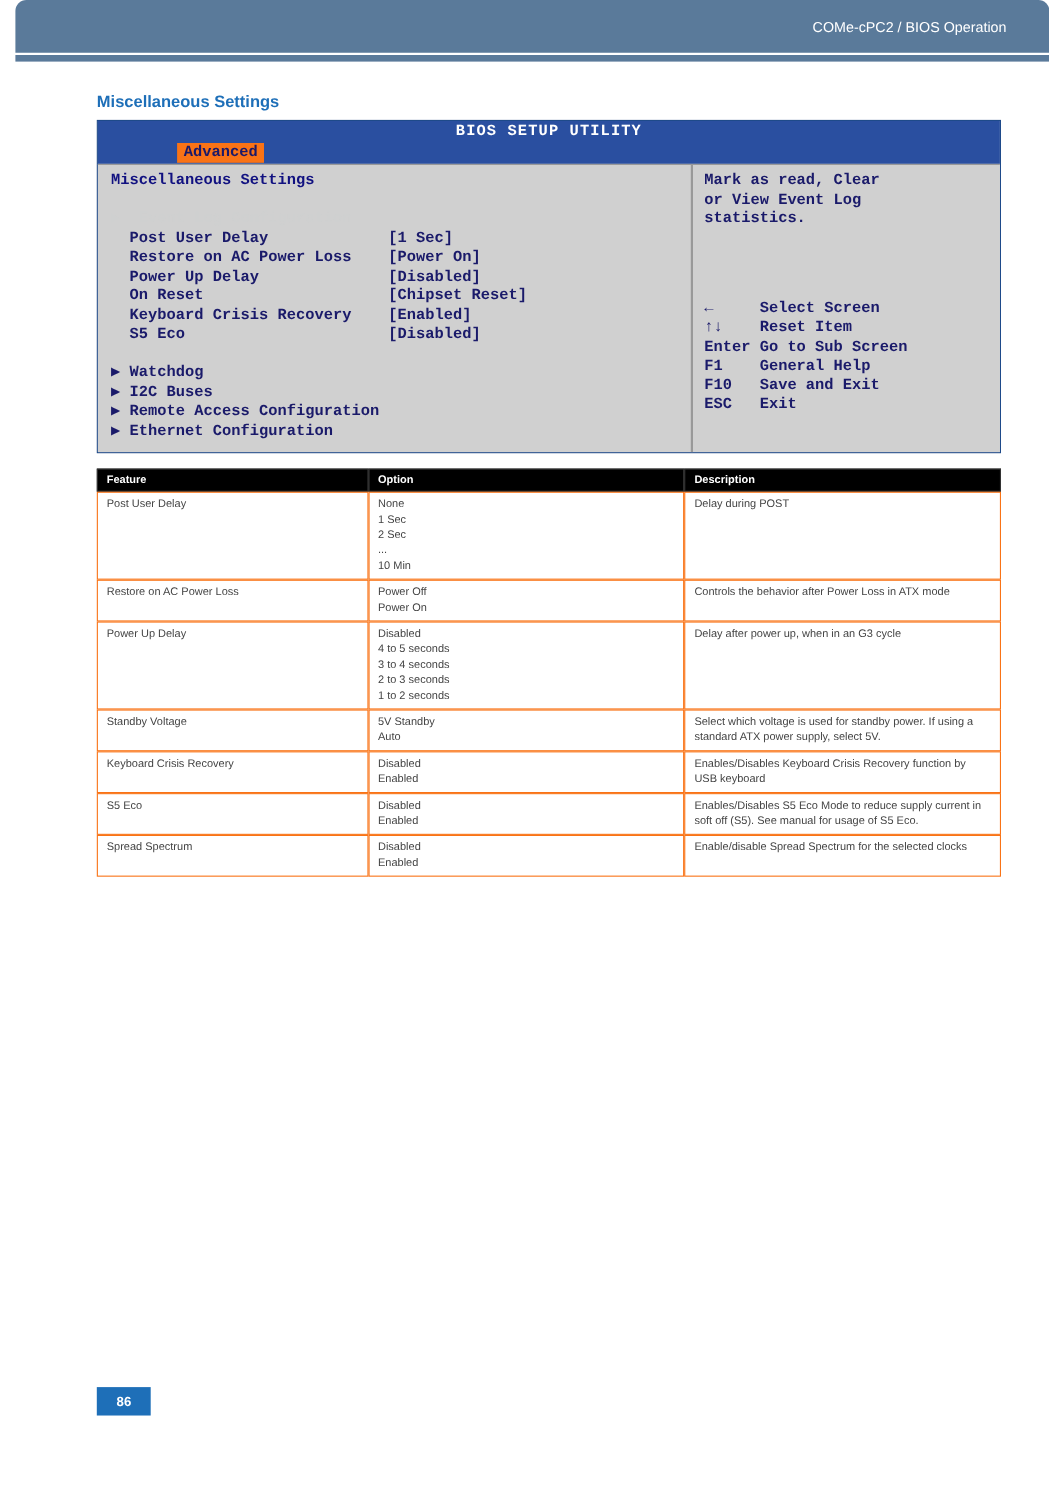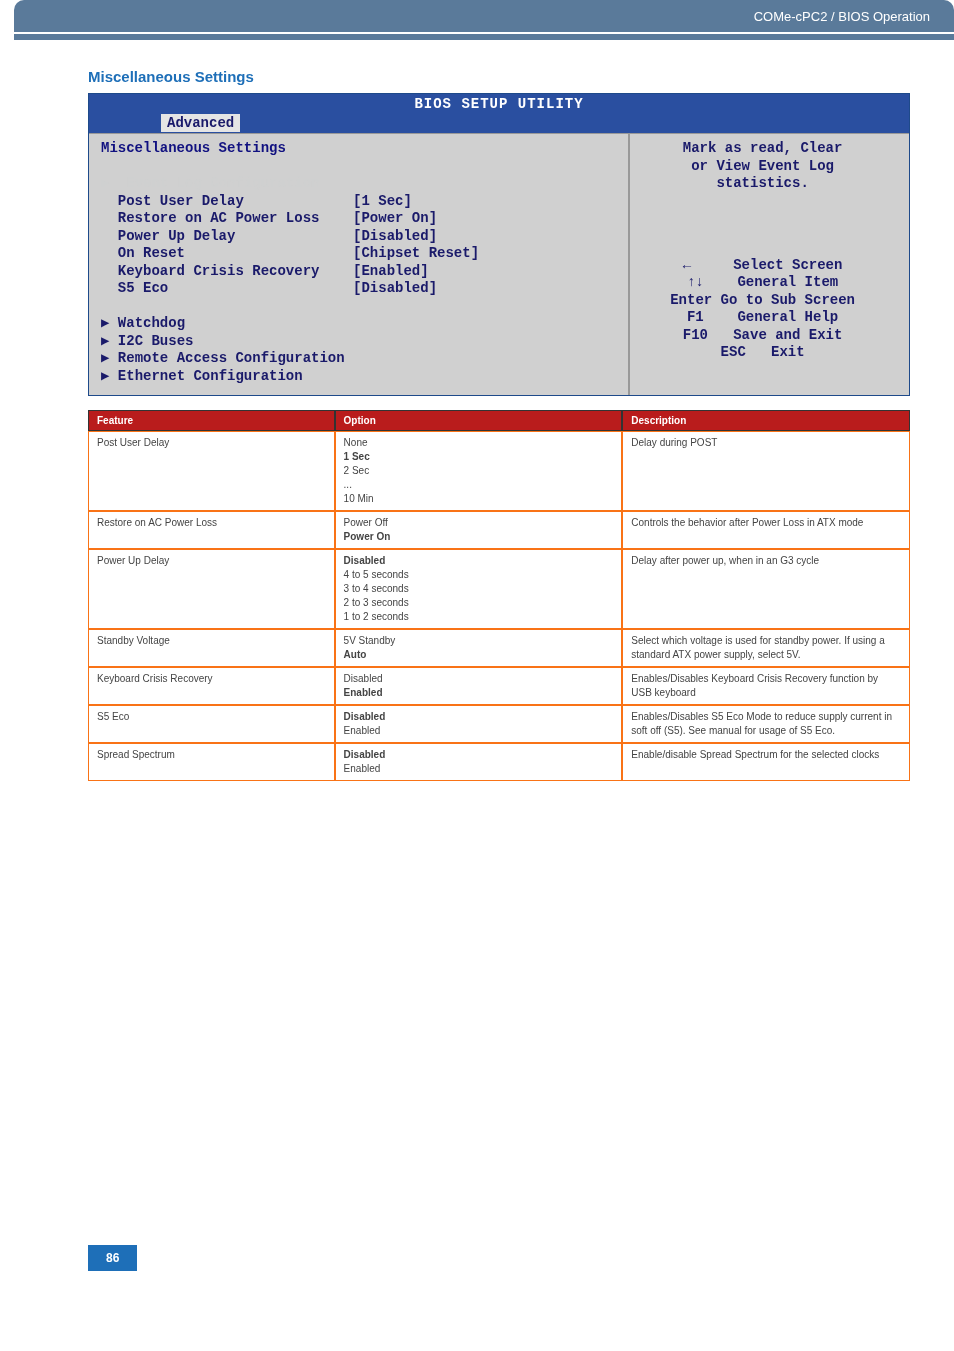"COMe-cPC2 / BIOS Operation" .top-banner { height: 32px -> 48px; padding-right: 24px -> 39px }
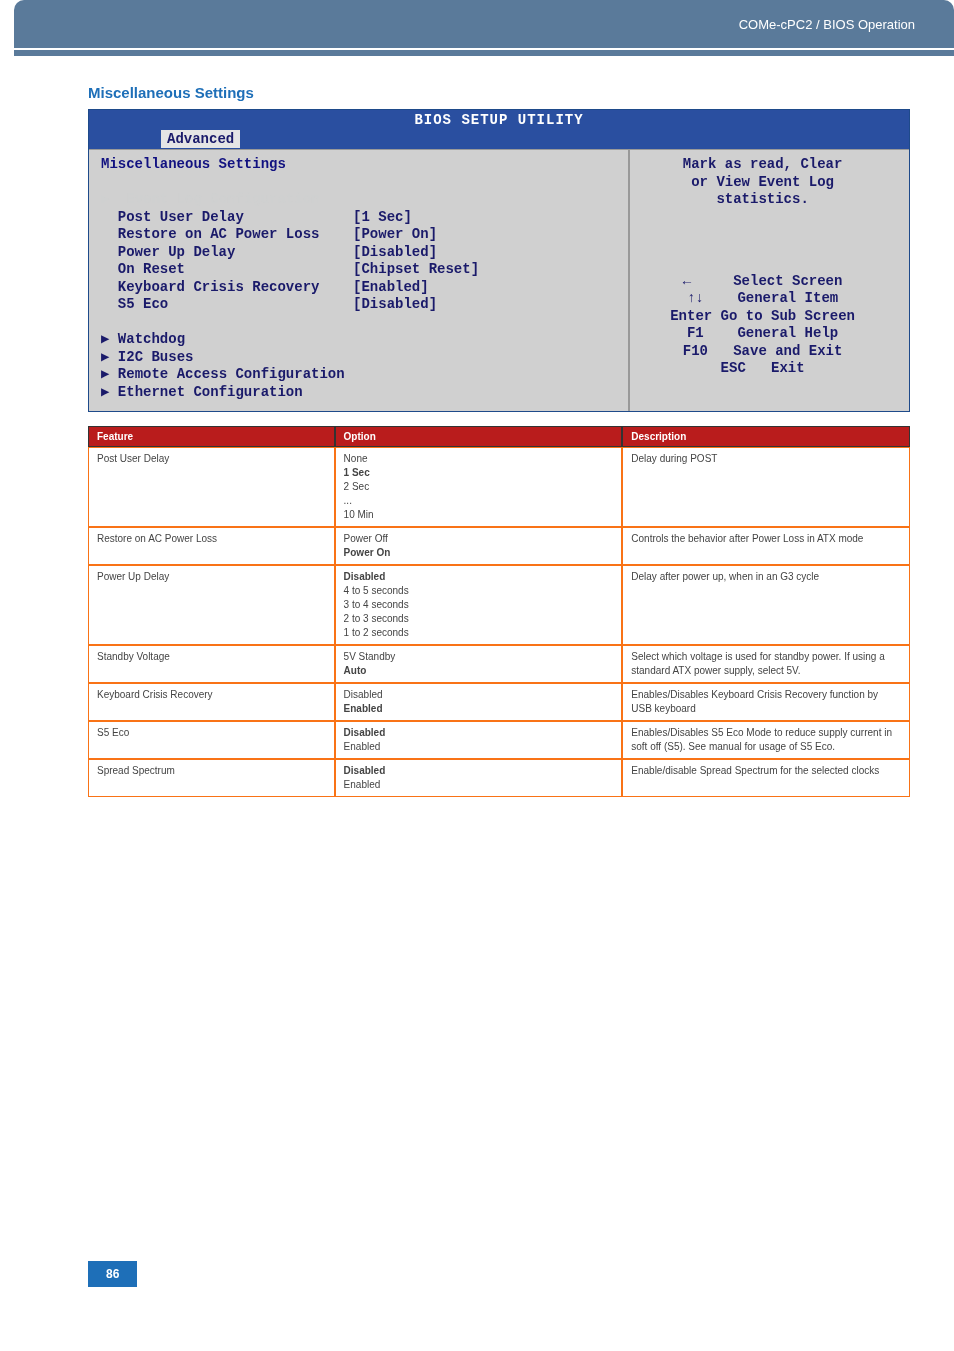"Advanced" .bios-tab { background: #e5e5e5 -> #f97316 }
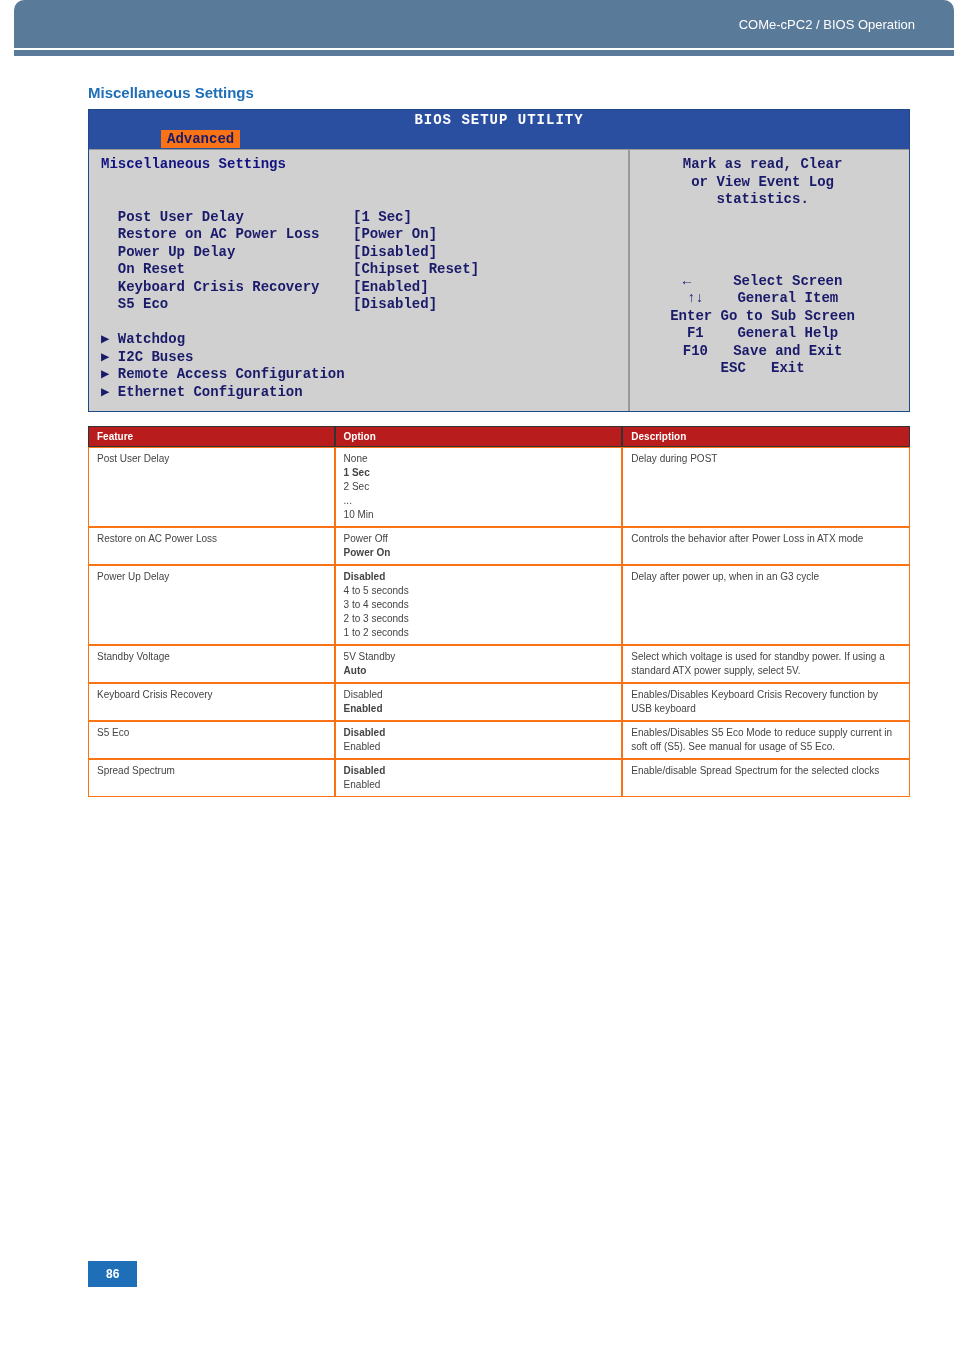"Mark as read, Clear" .bios-right { text-align: center -> none }
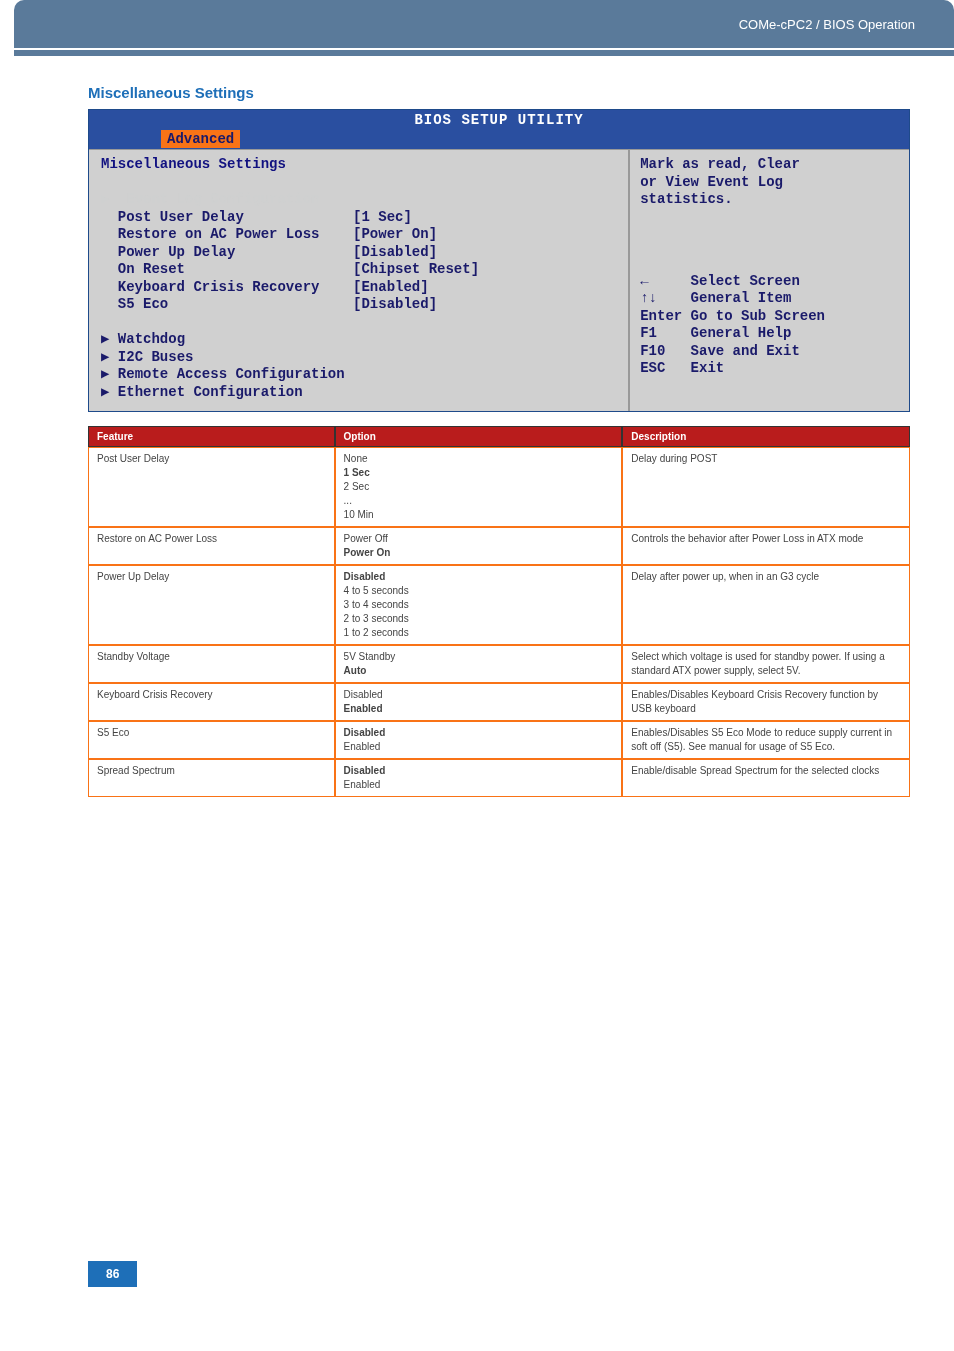"↑↓ General Item" div.bios-row { text: General -> Reset }
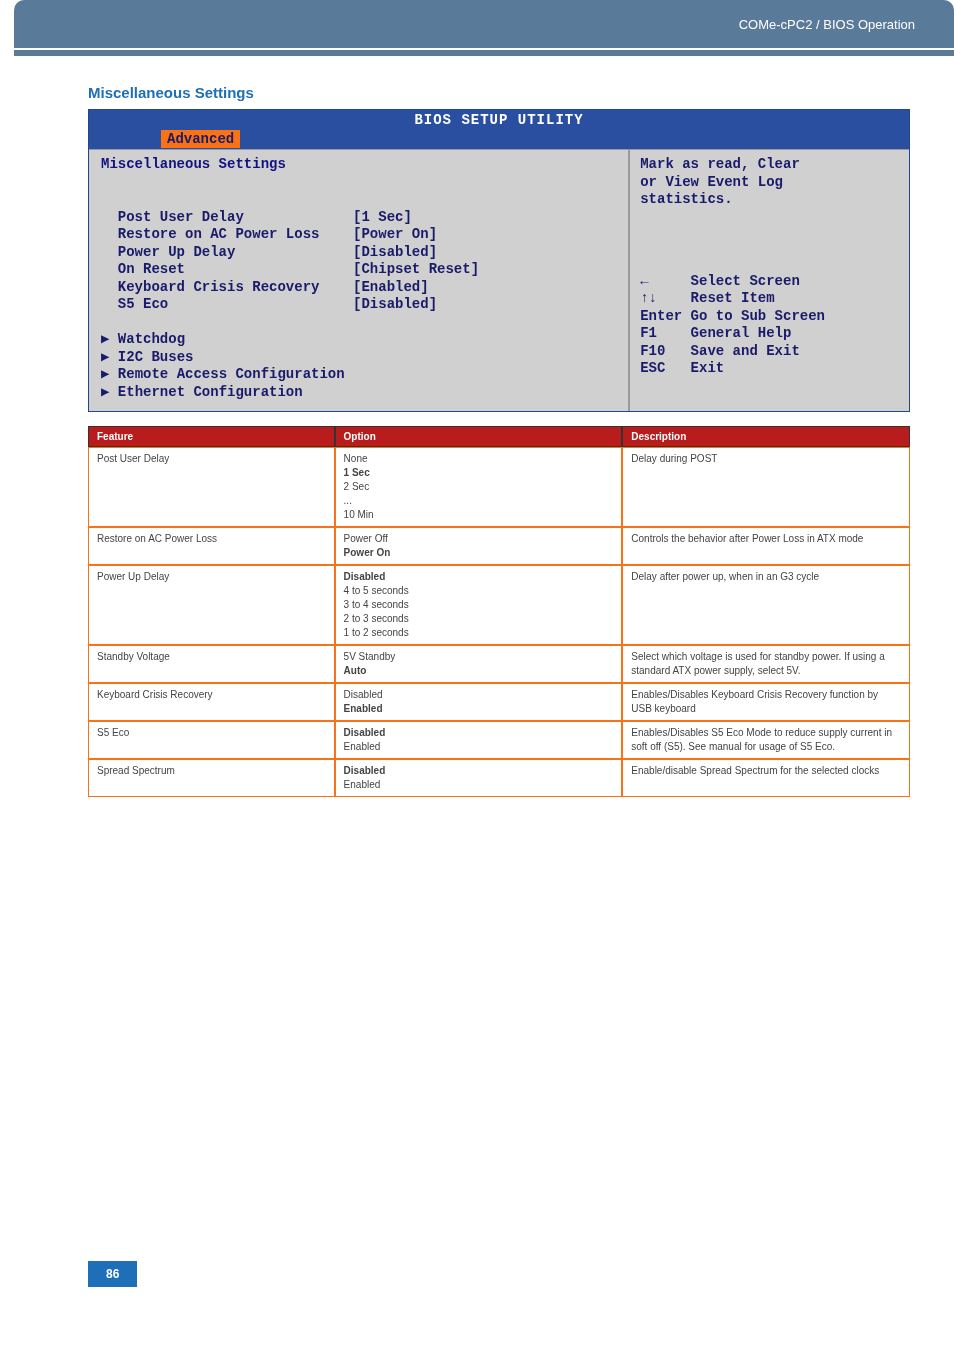"Feature" table.feature-table th { background: #b91c1c -> #000000 }
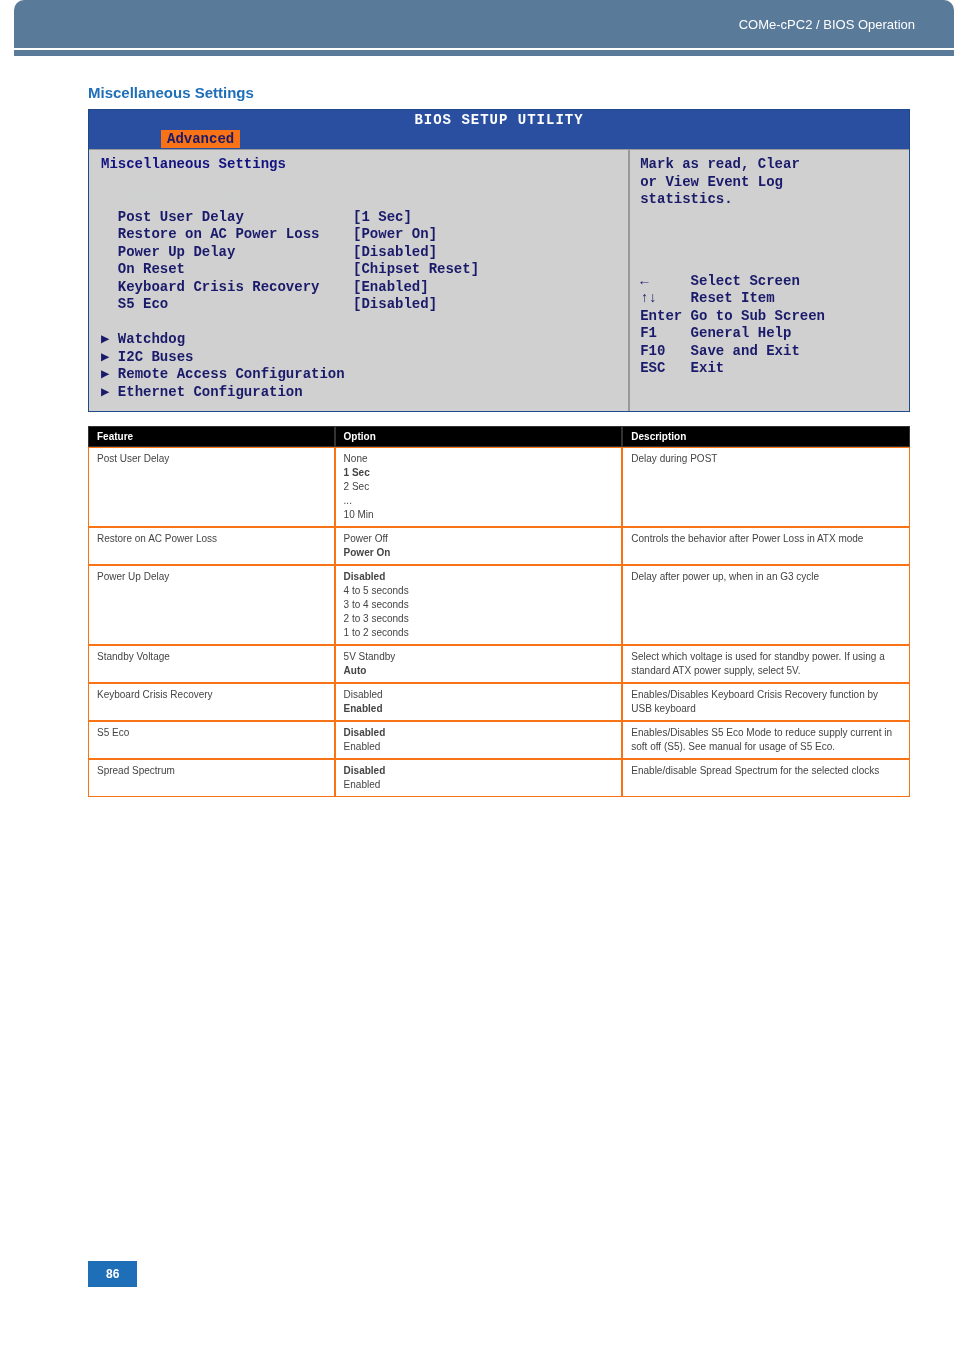"1 Sec" .b { font-weight: bold -> normal }
